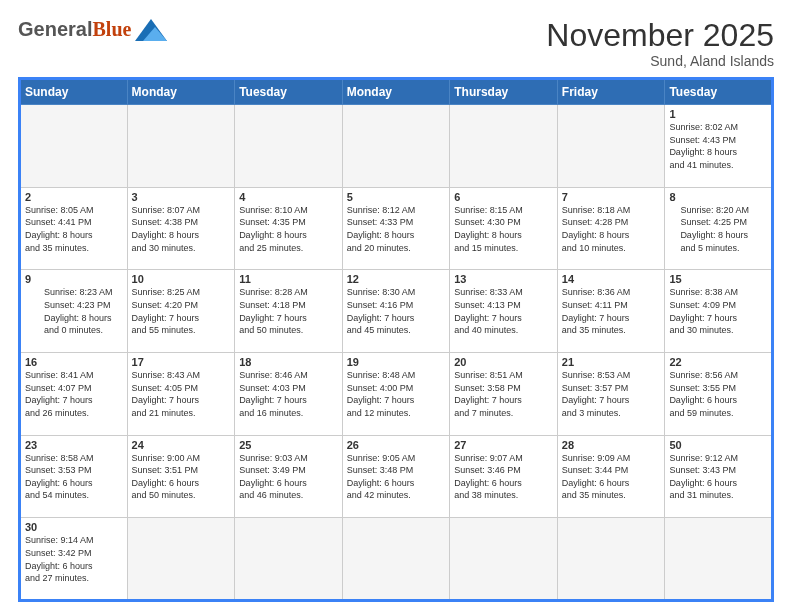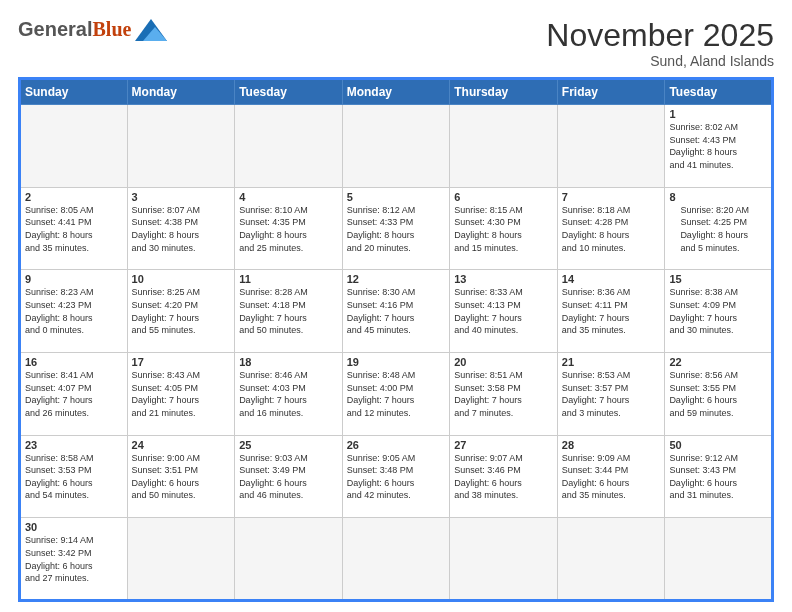"Sunrise: 8:23 AM" div.day-info { margin-left: none -> 19px }
